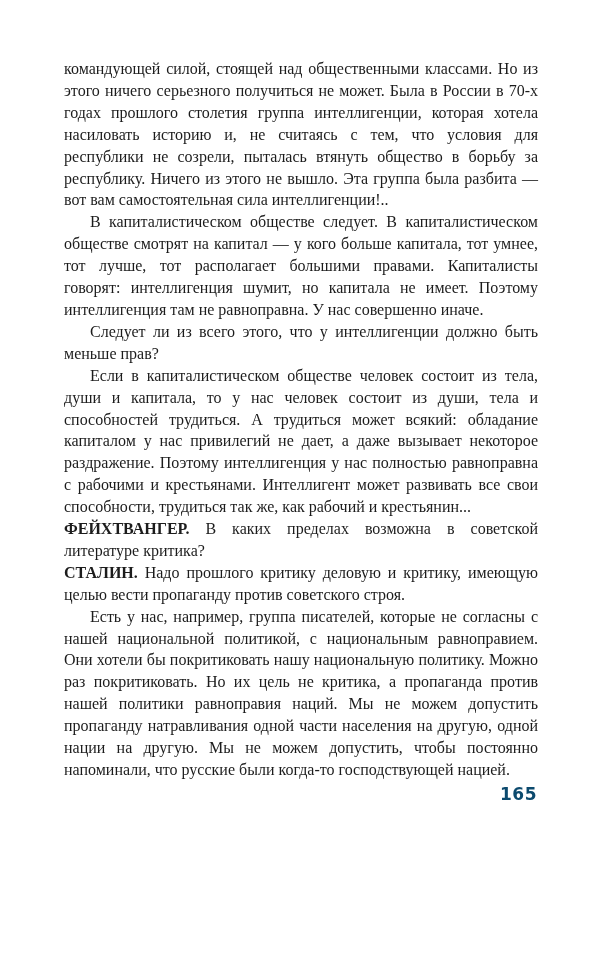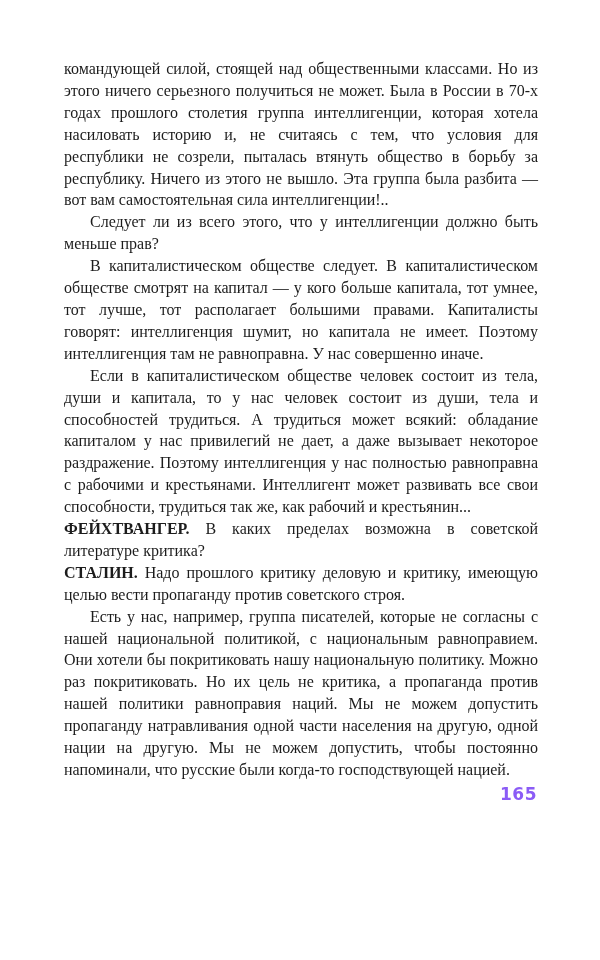"Следует ли из всего этого," p.indent { order: before "В капиталистическом обществе следует. В" -> after "В капиталистическом обществе следует. В" }
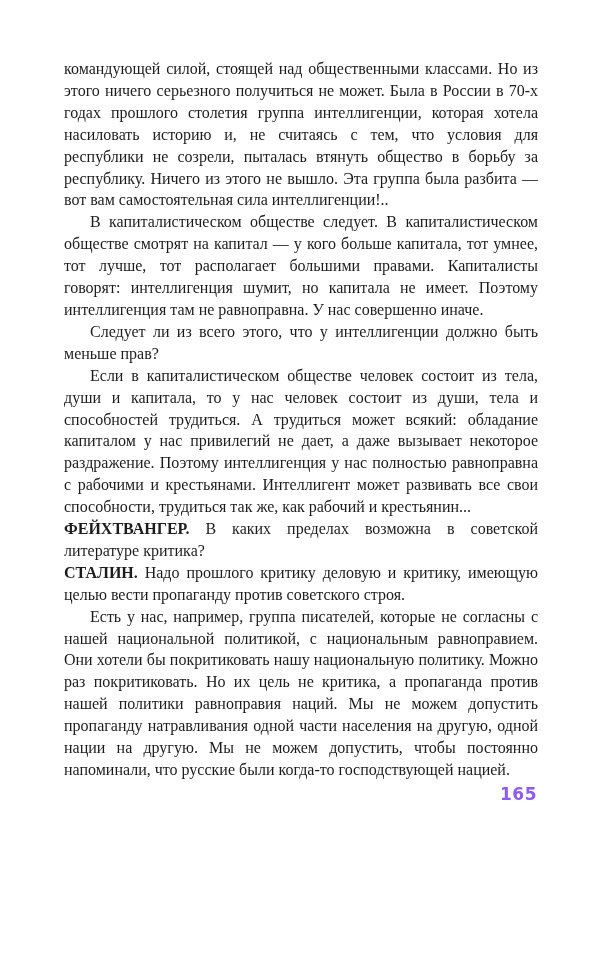"165" div.page-number { color: #8b5cf6 -> #0c4a6e }
